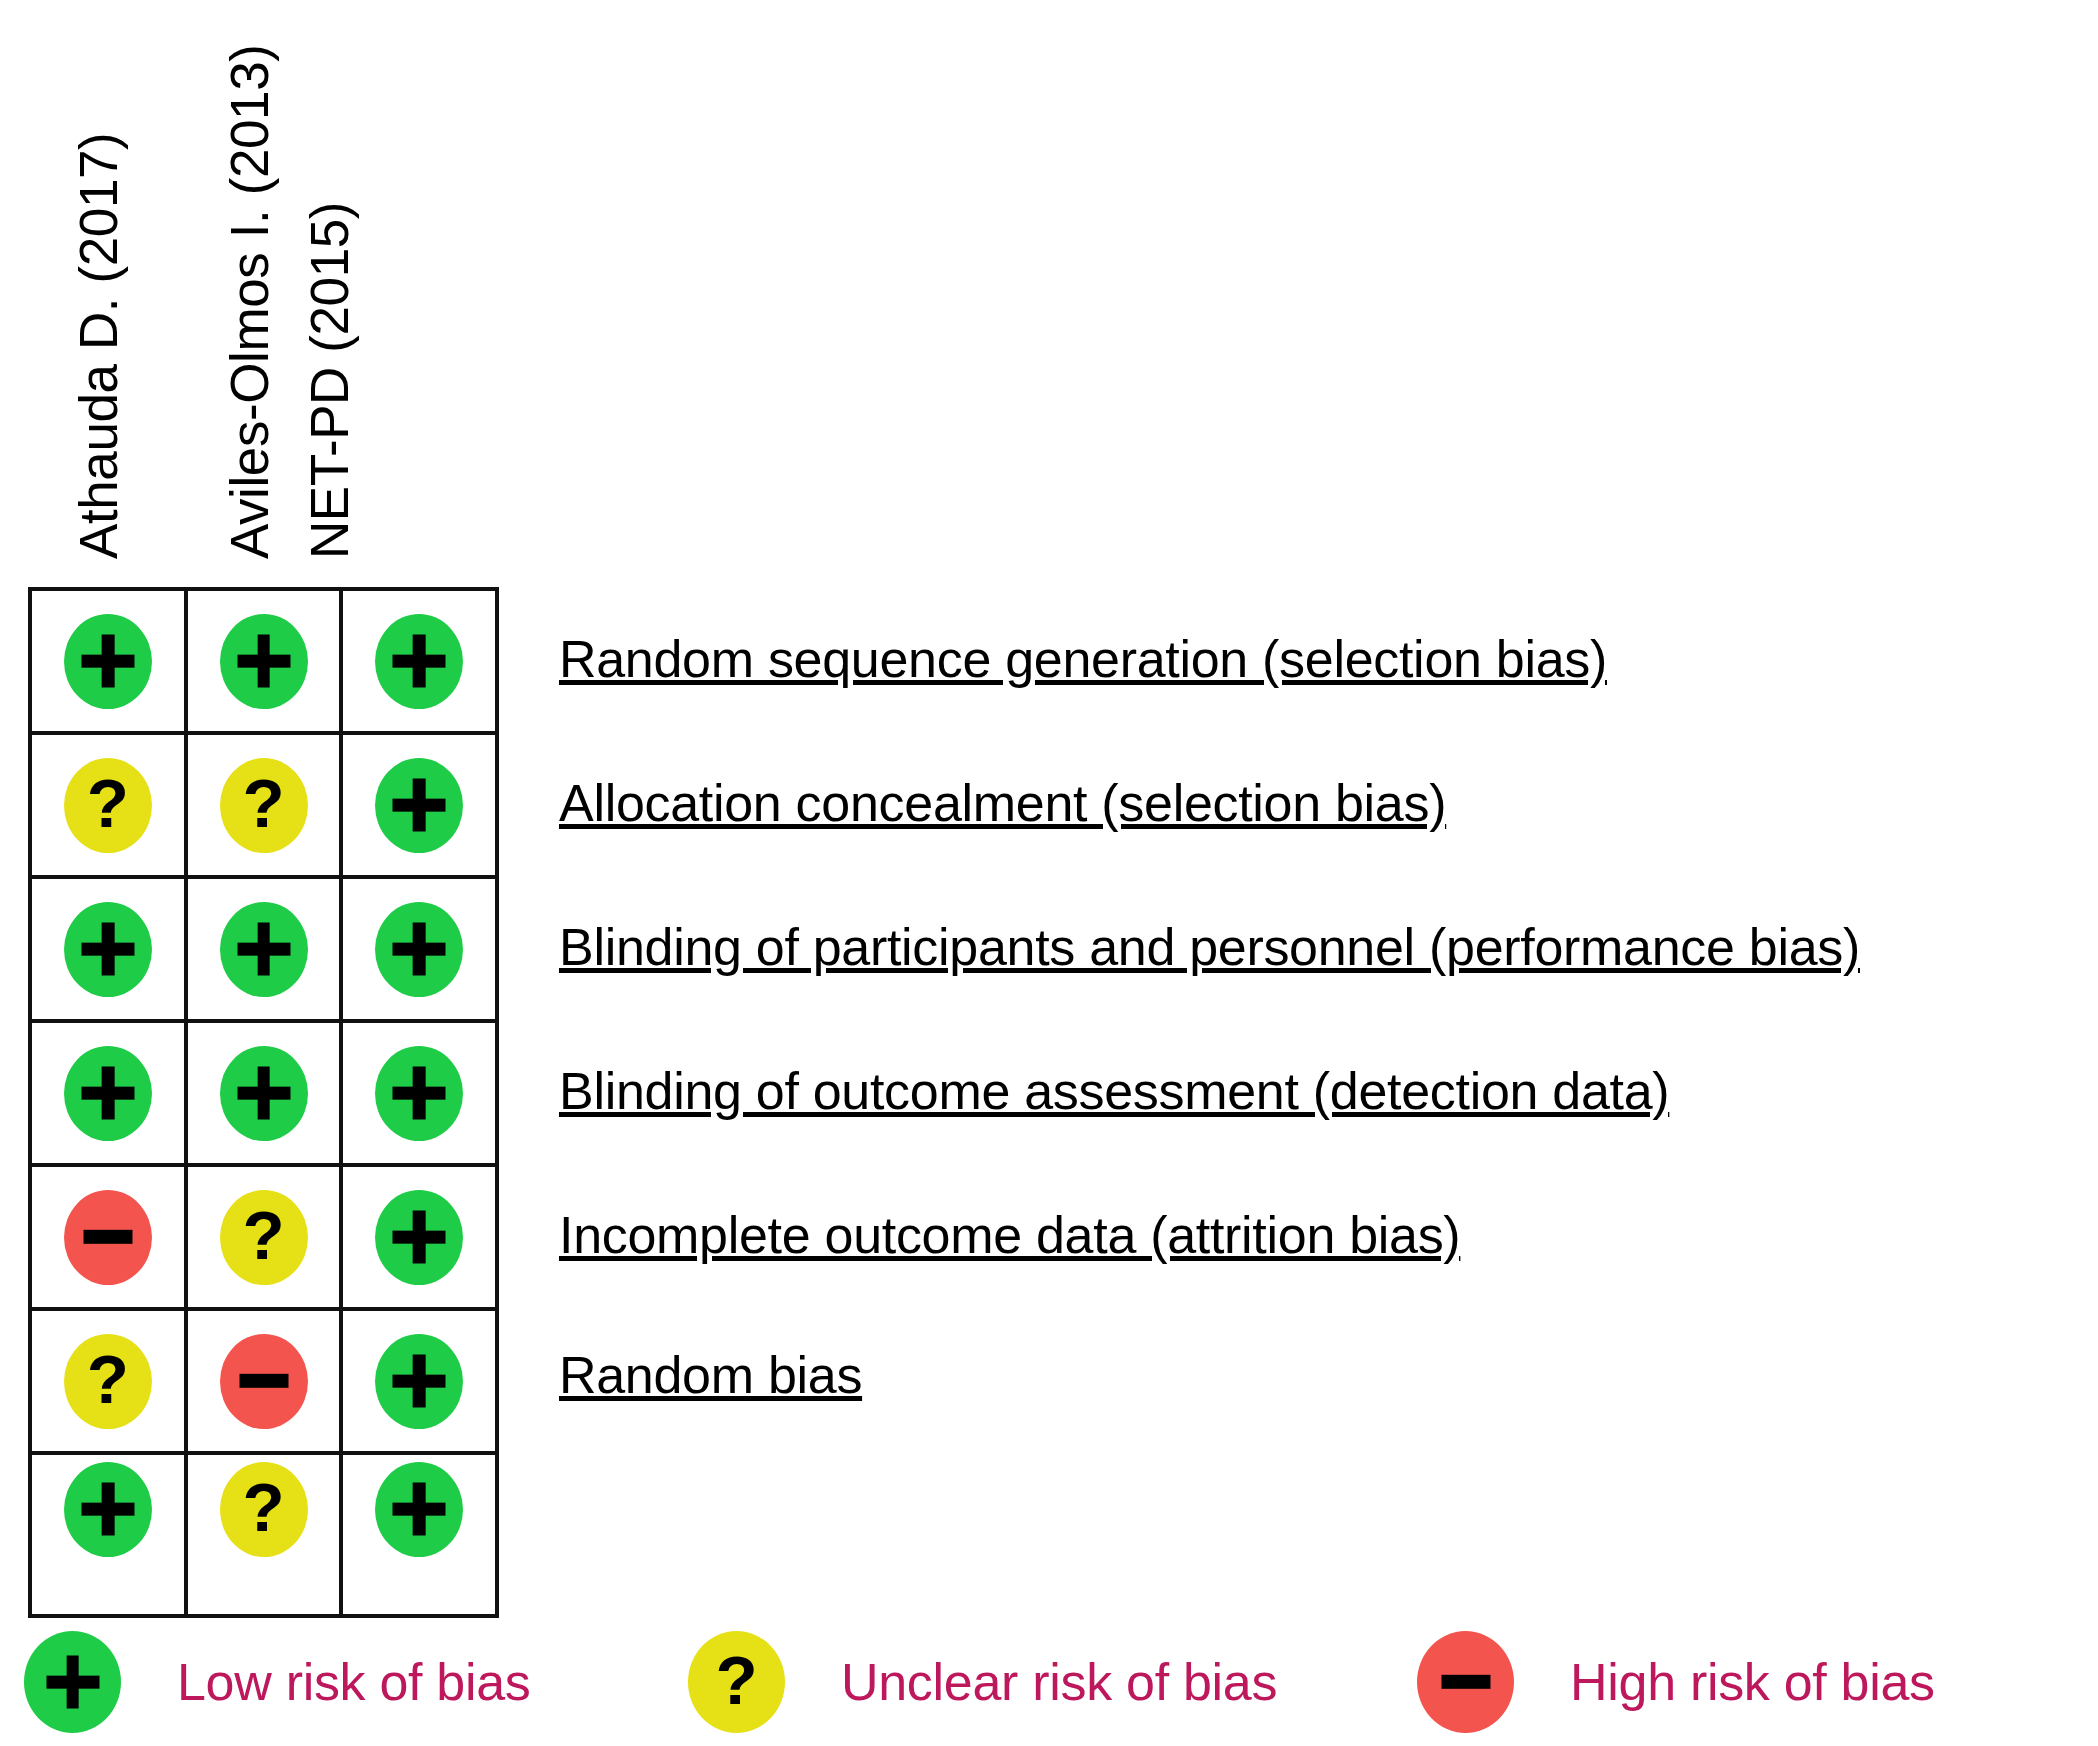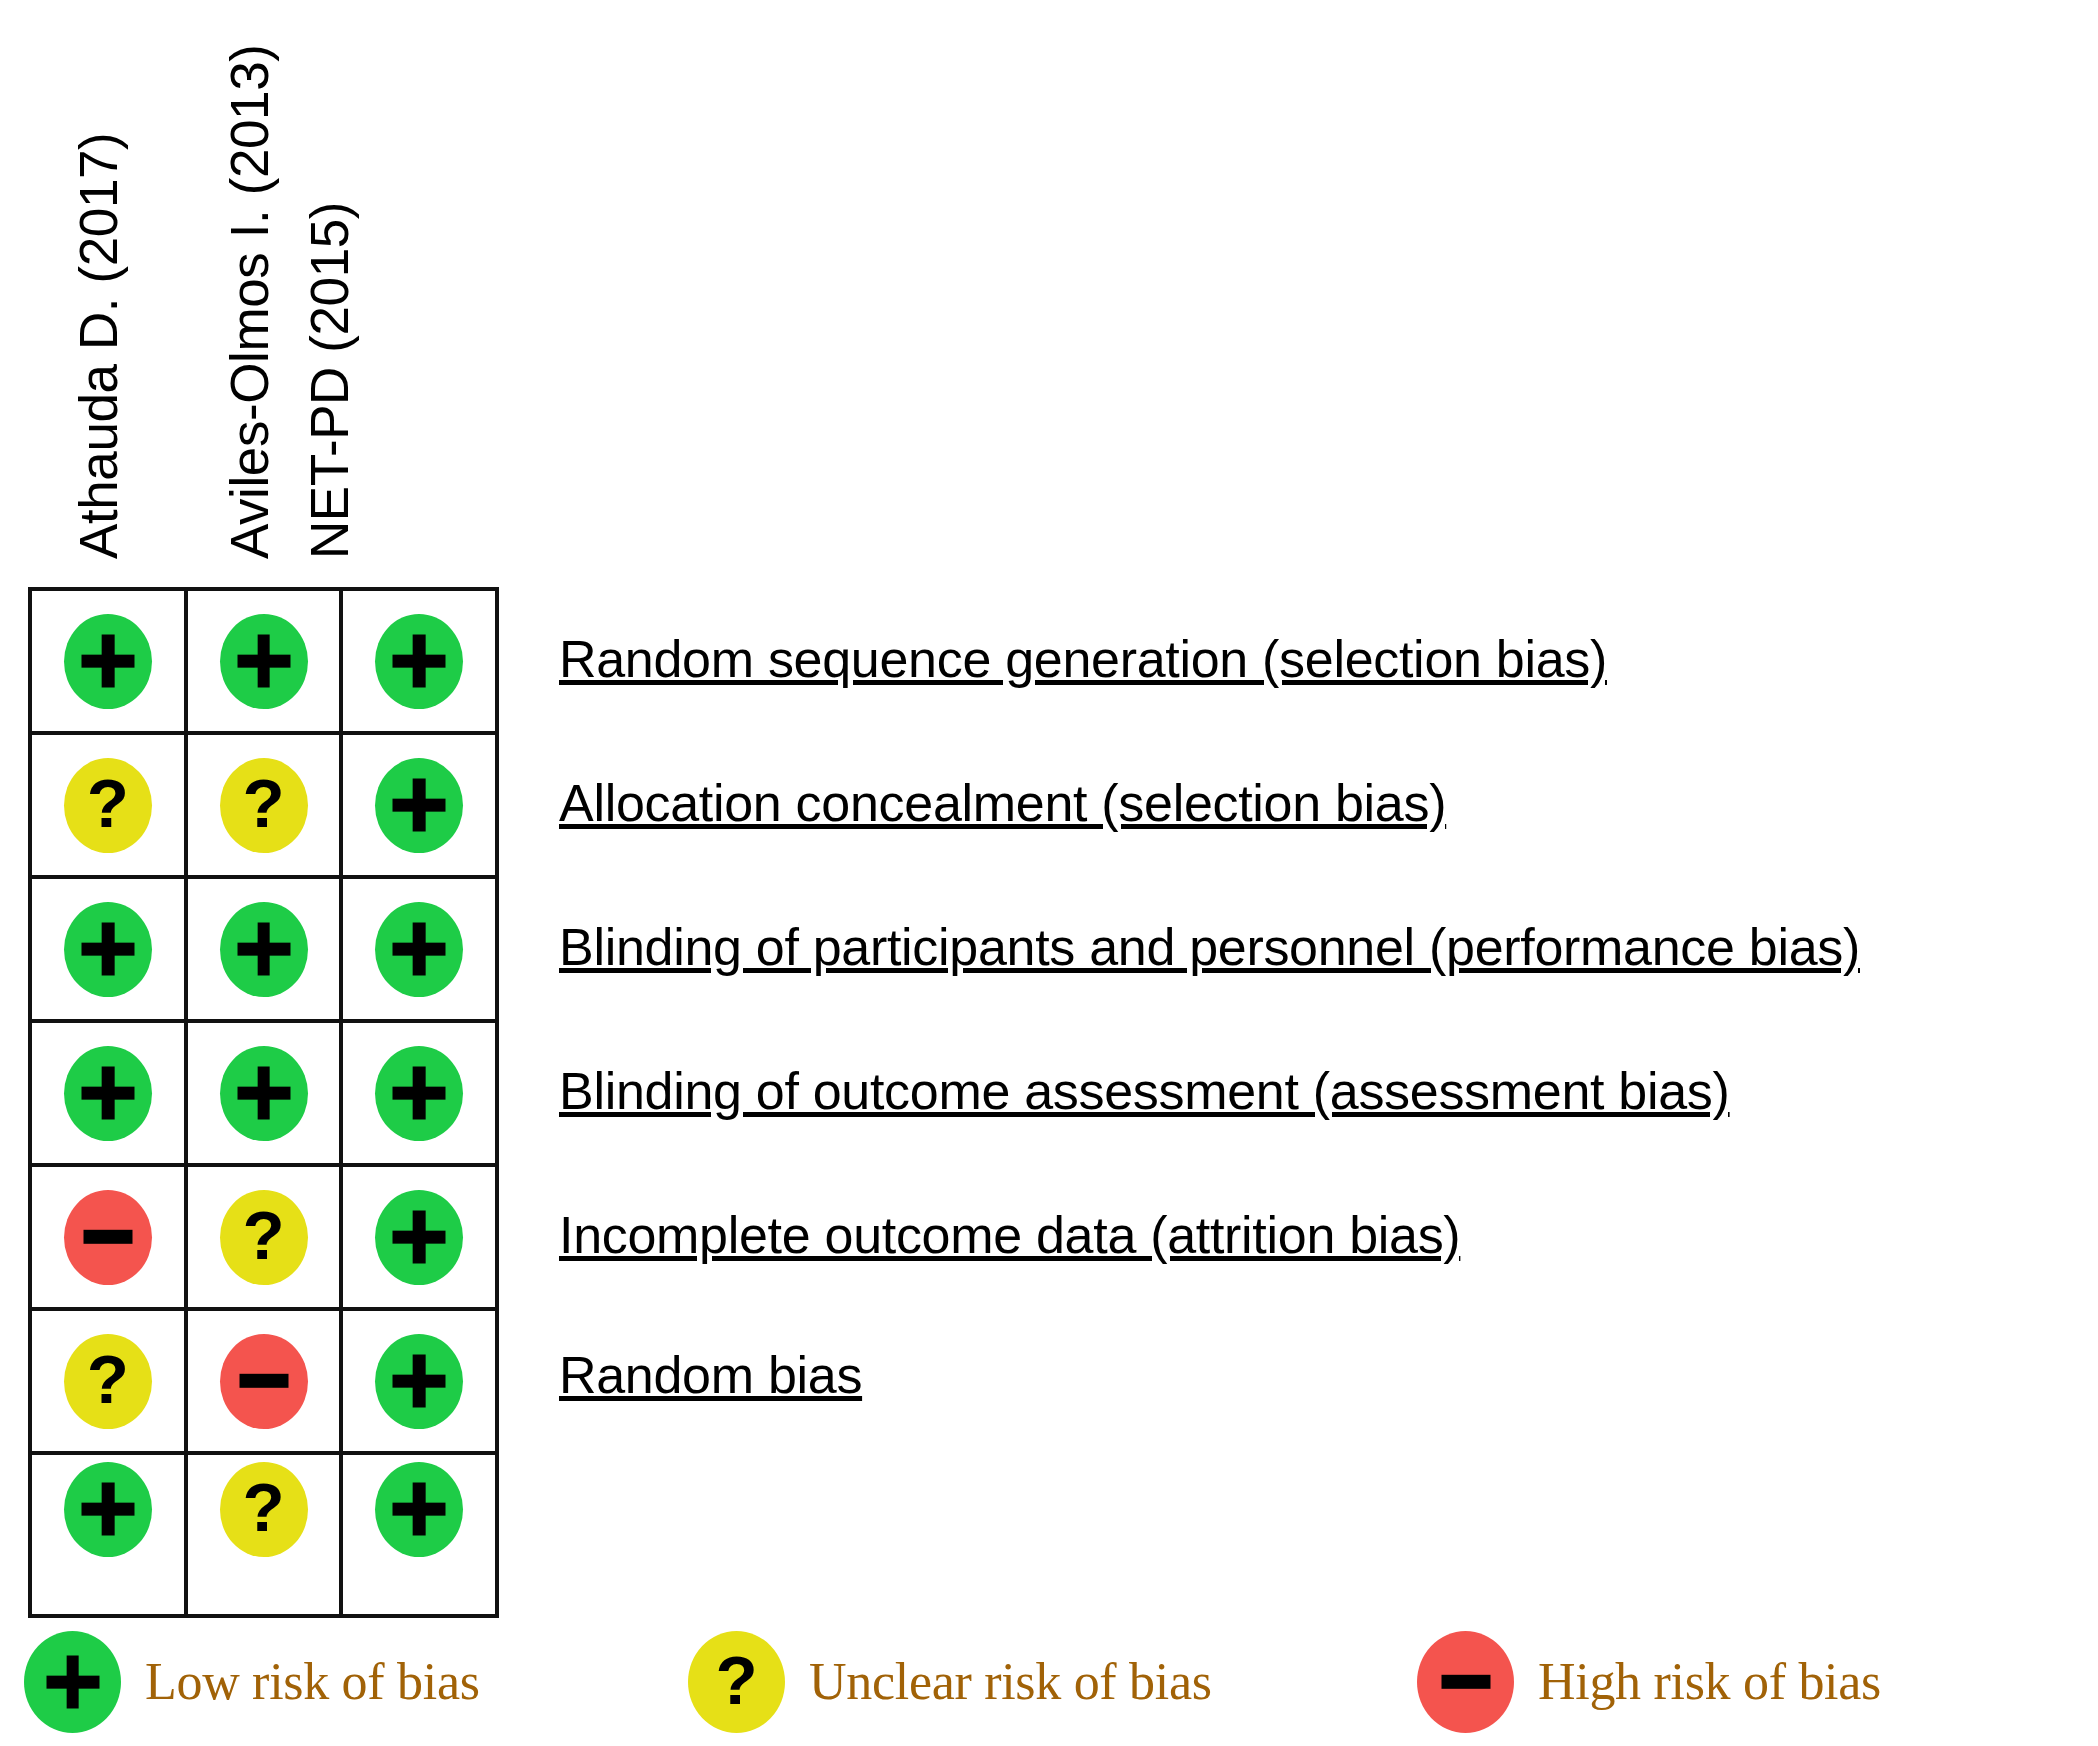"Blinding of outcome assessment" div.row-label { text: assessment bias -> detection data }
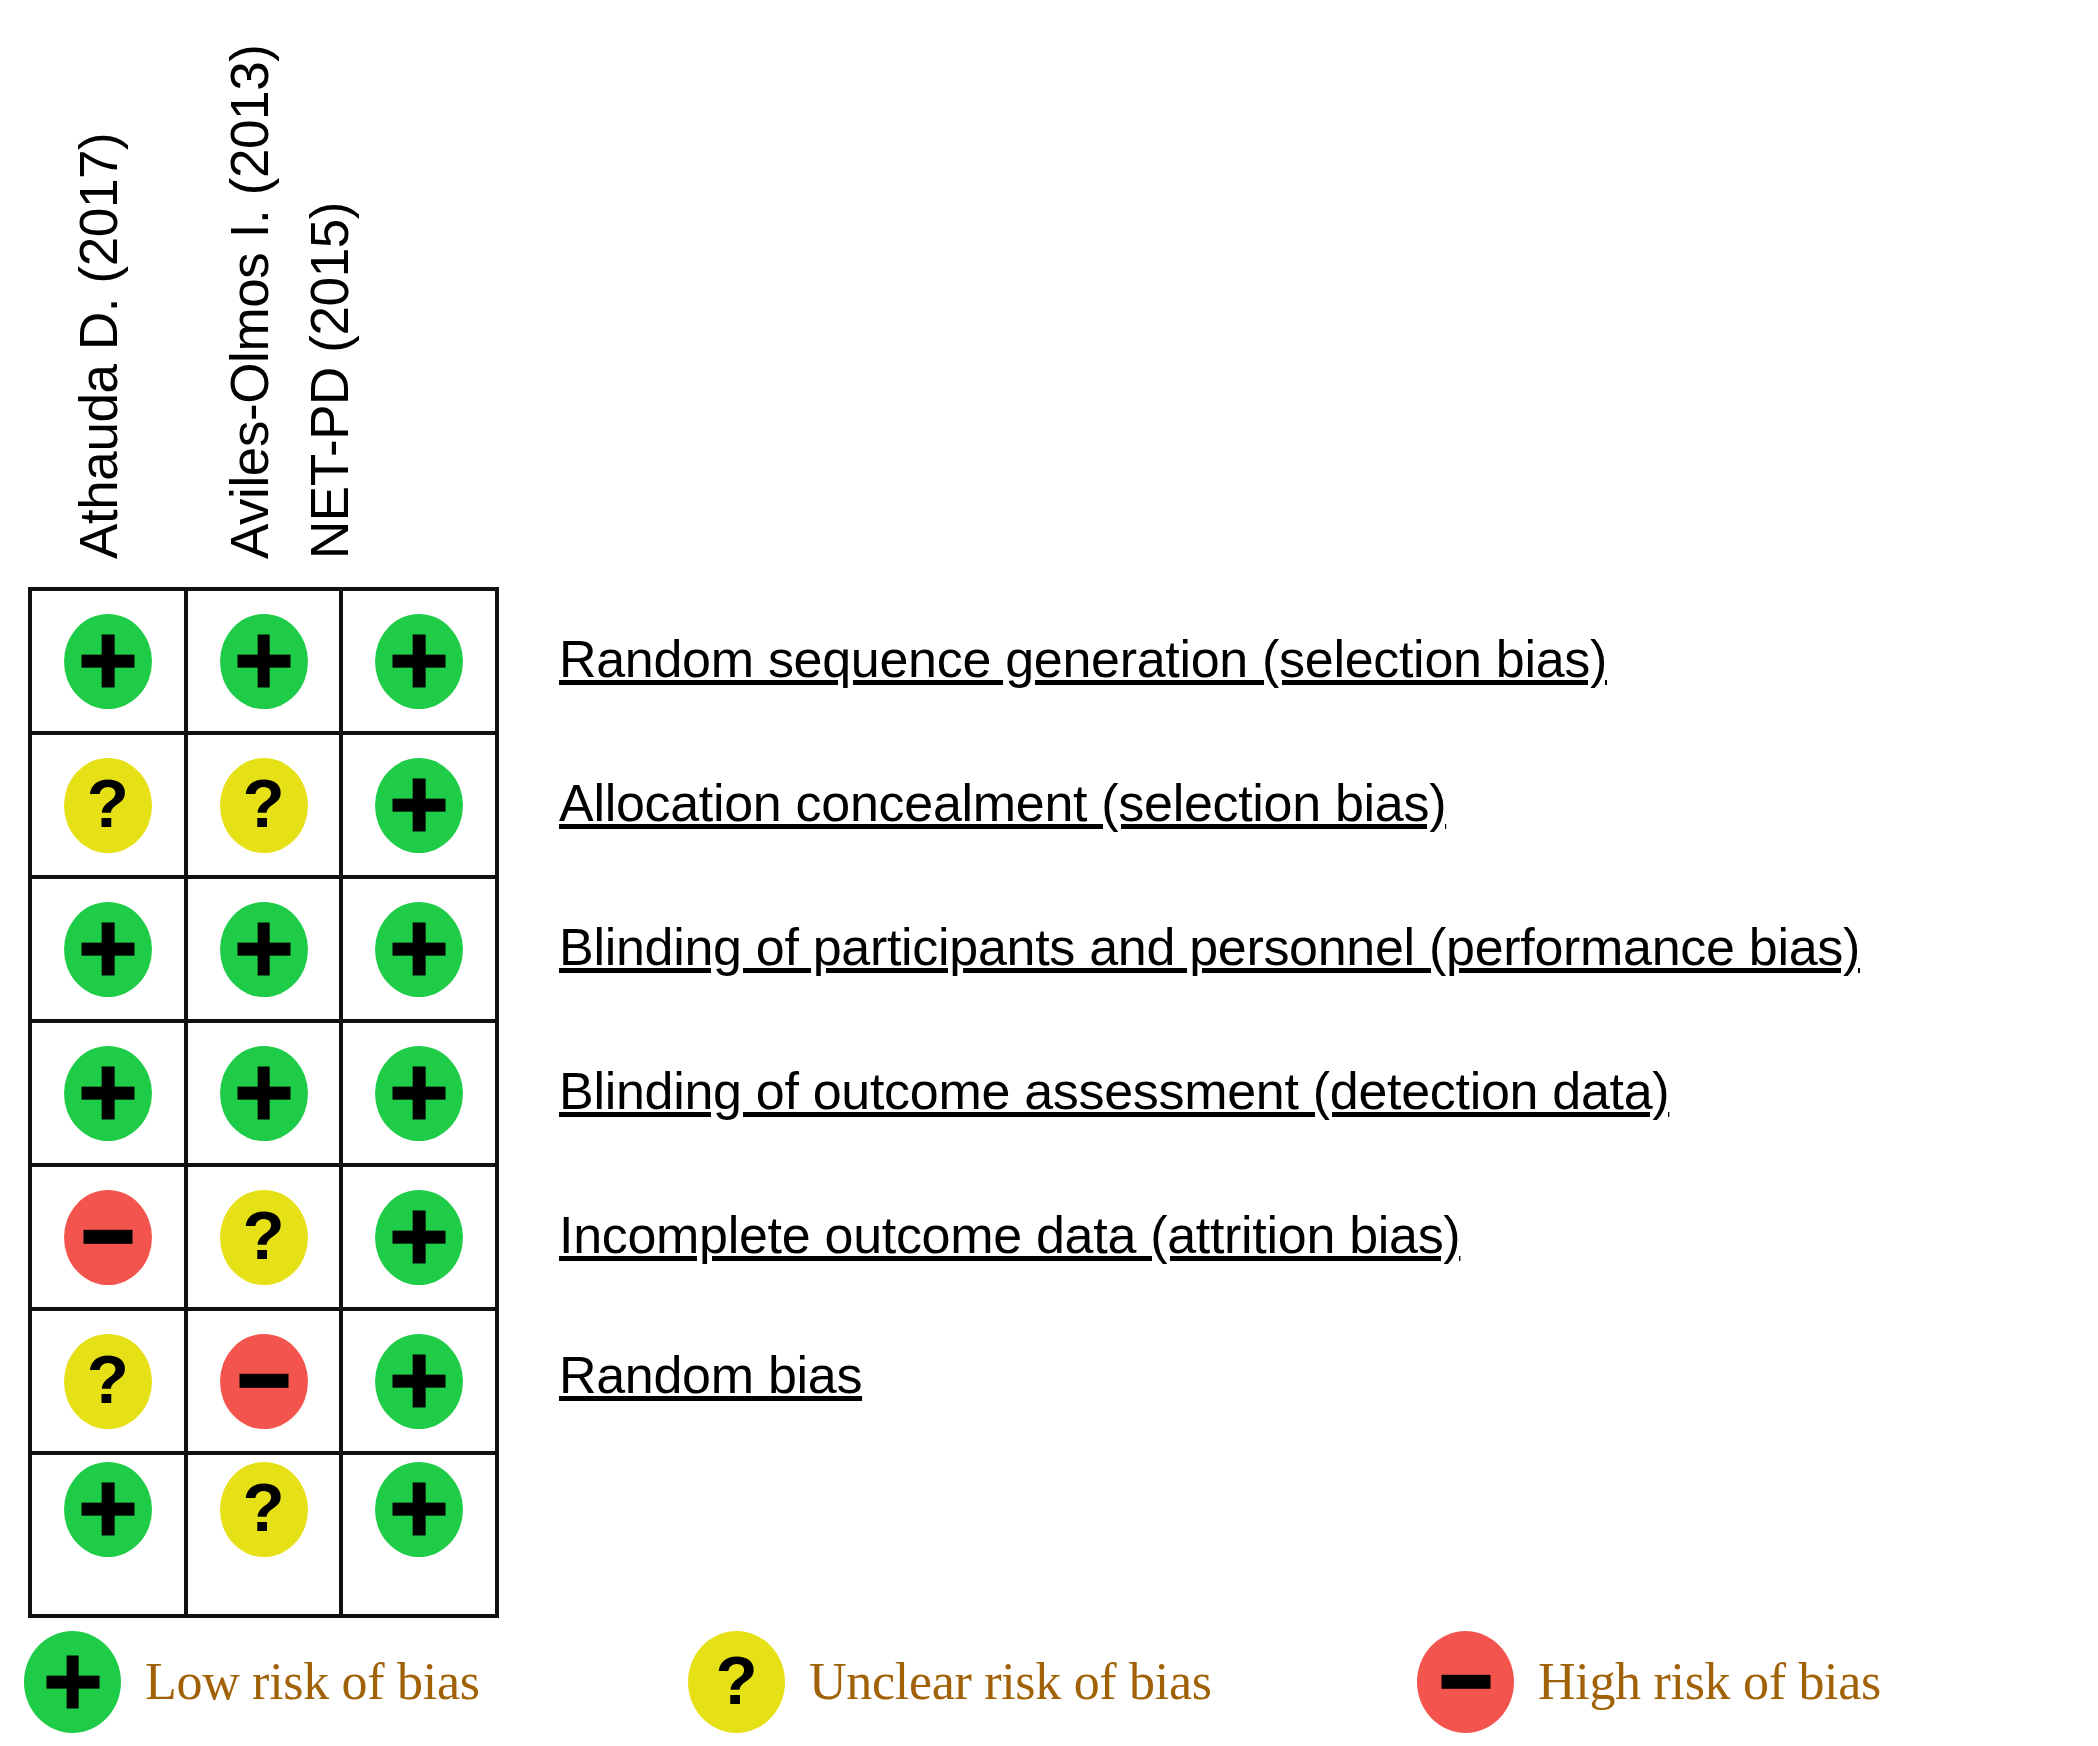"Low risk of bias" .legend-text { color: #a16207 -> #be185d; font-family: Liberation Serif, serif -> none; margin-left: 24px -> 56px }
